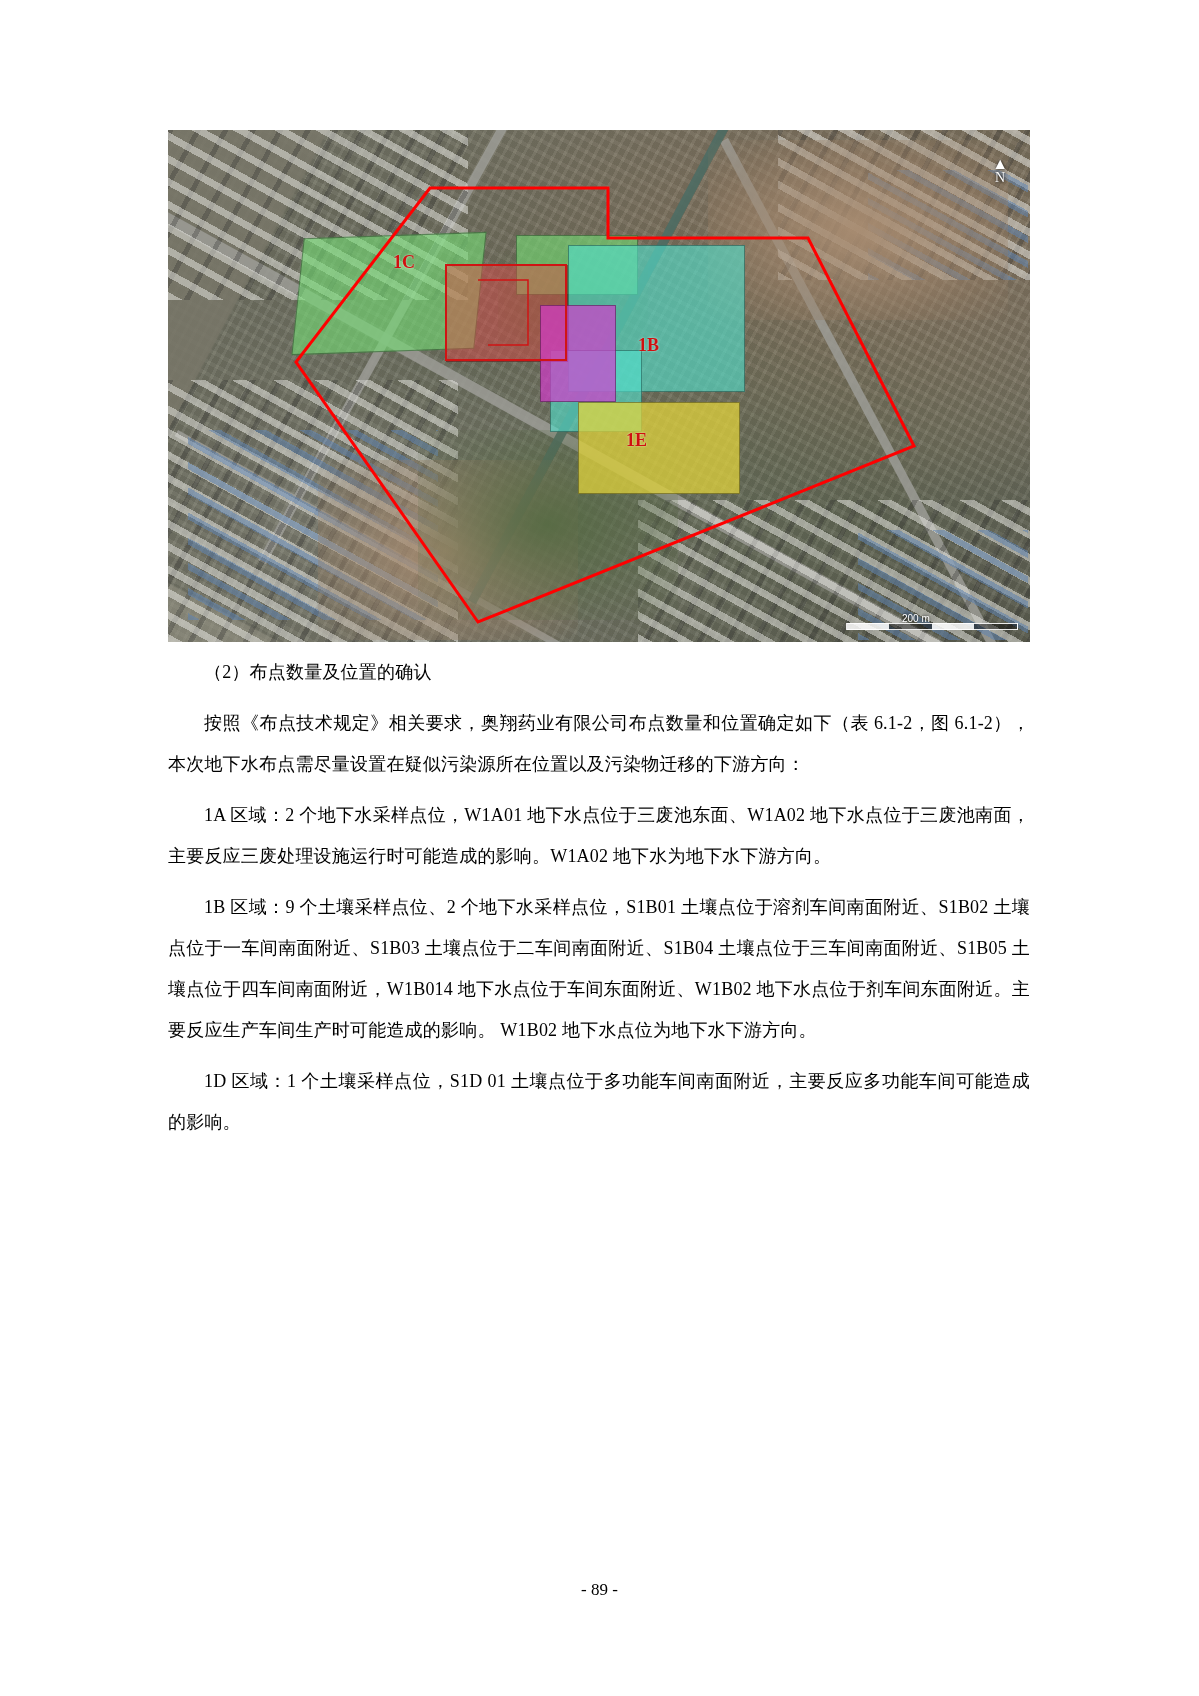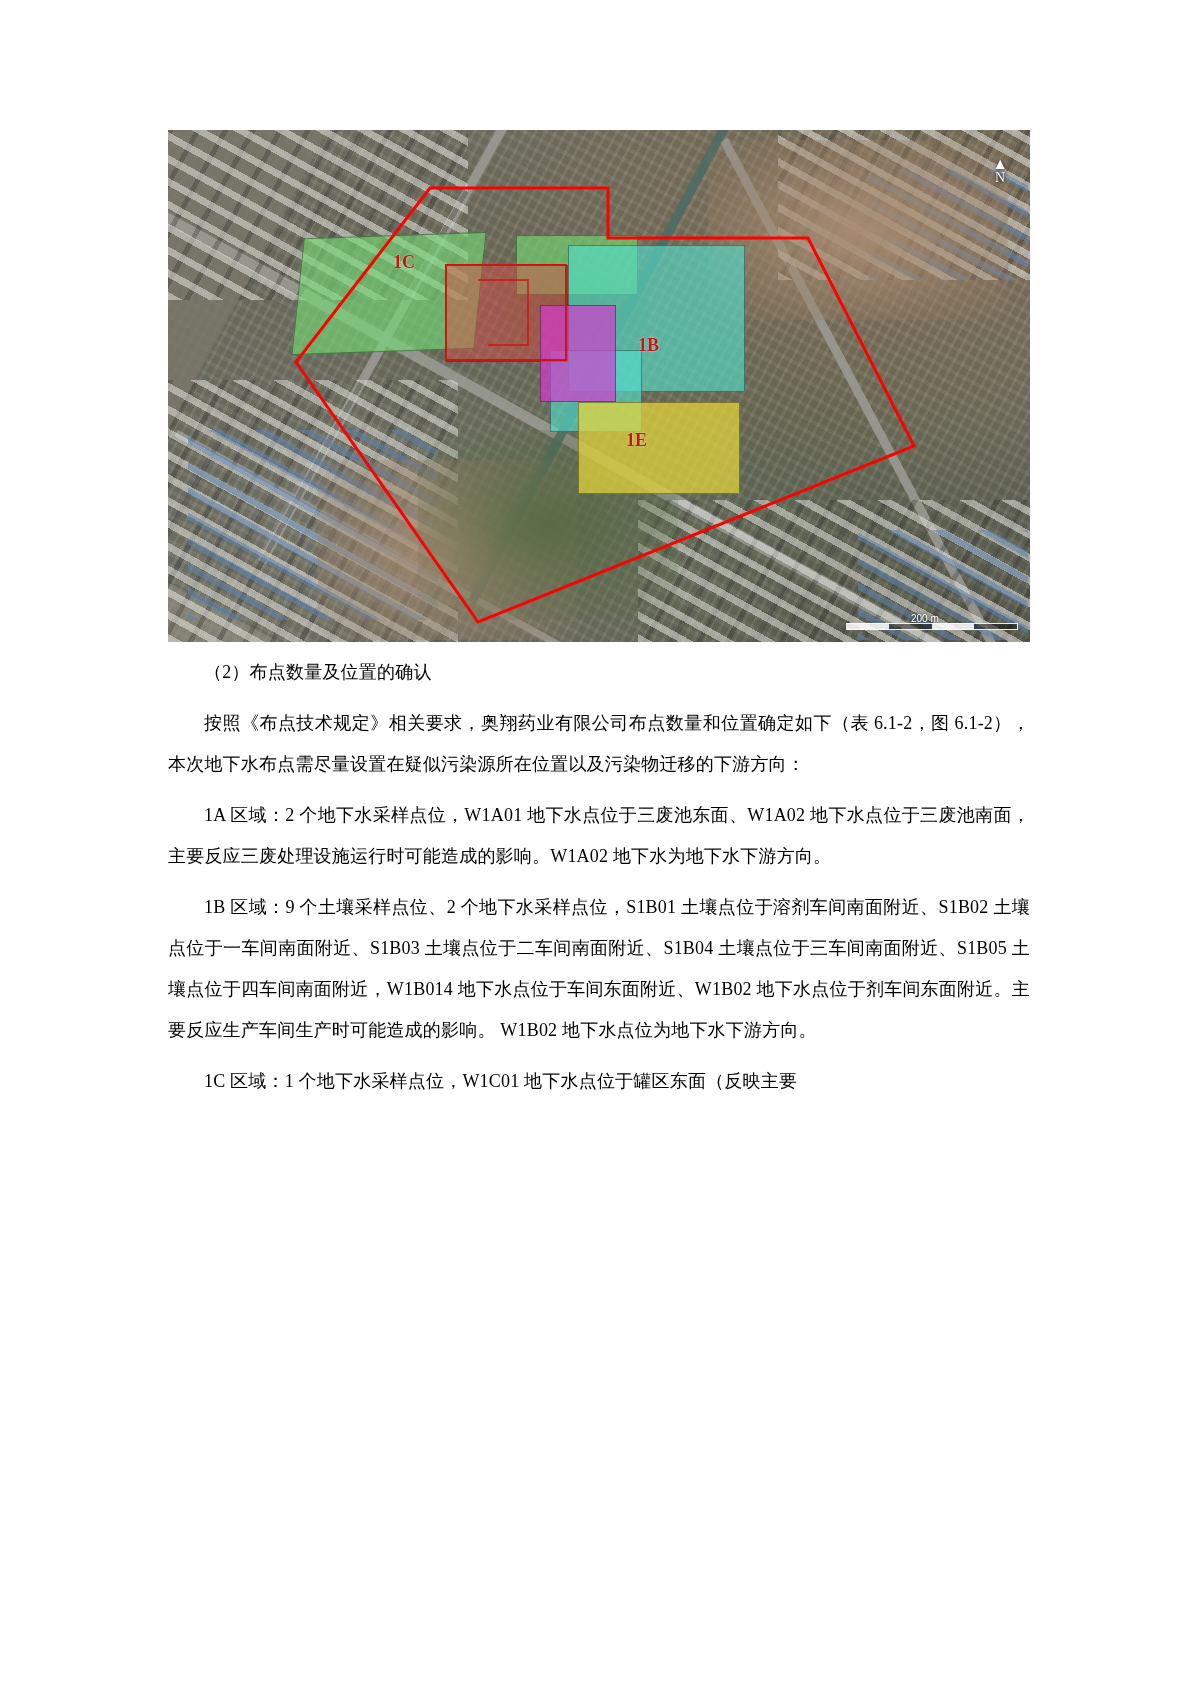"200 m" .scalebar .txt { left: 65px -> 56px }
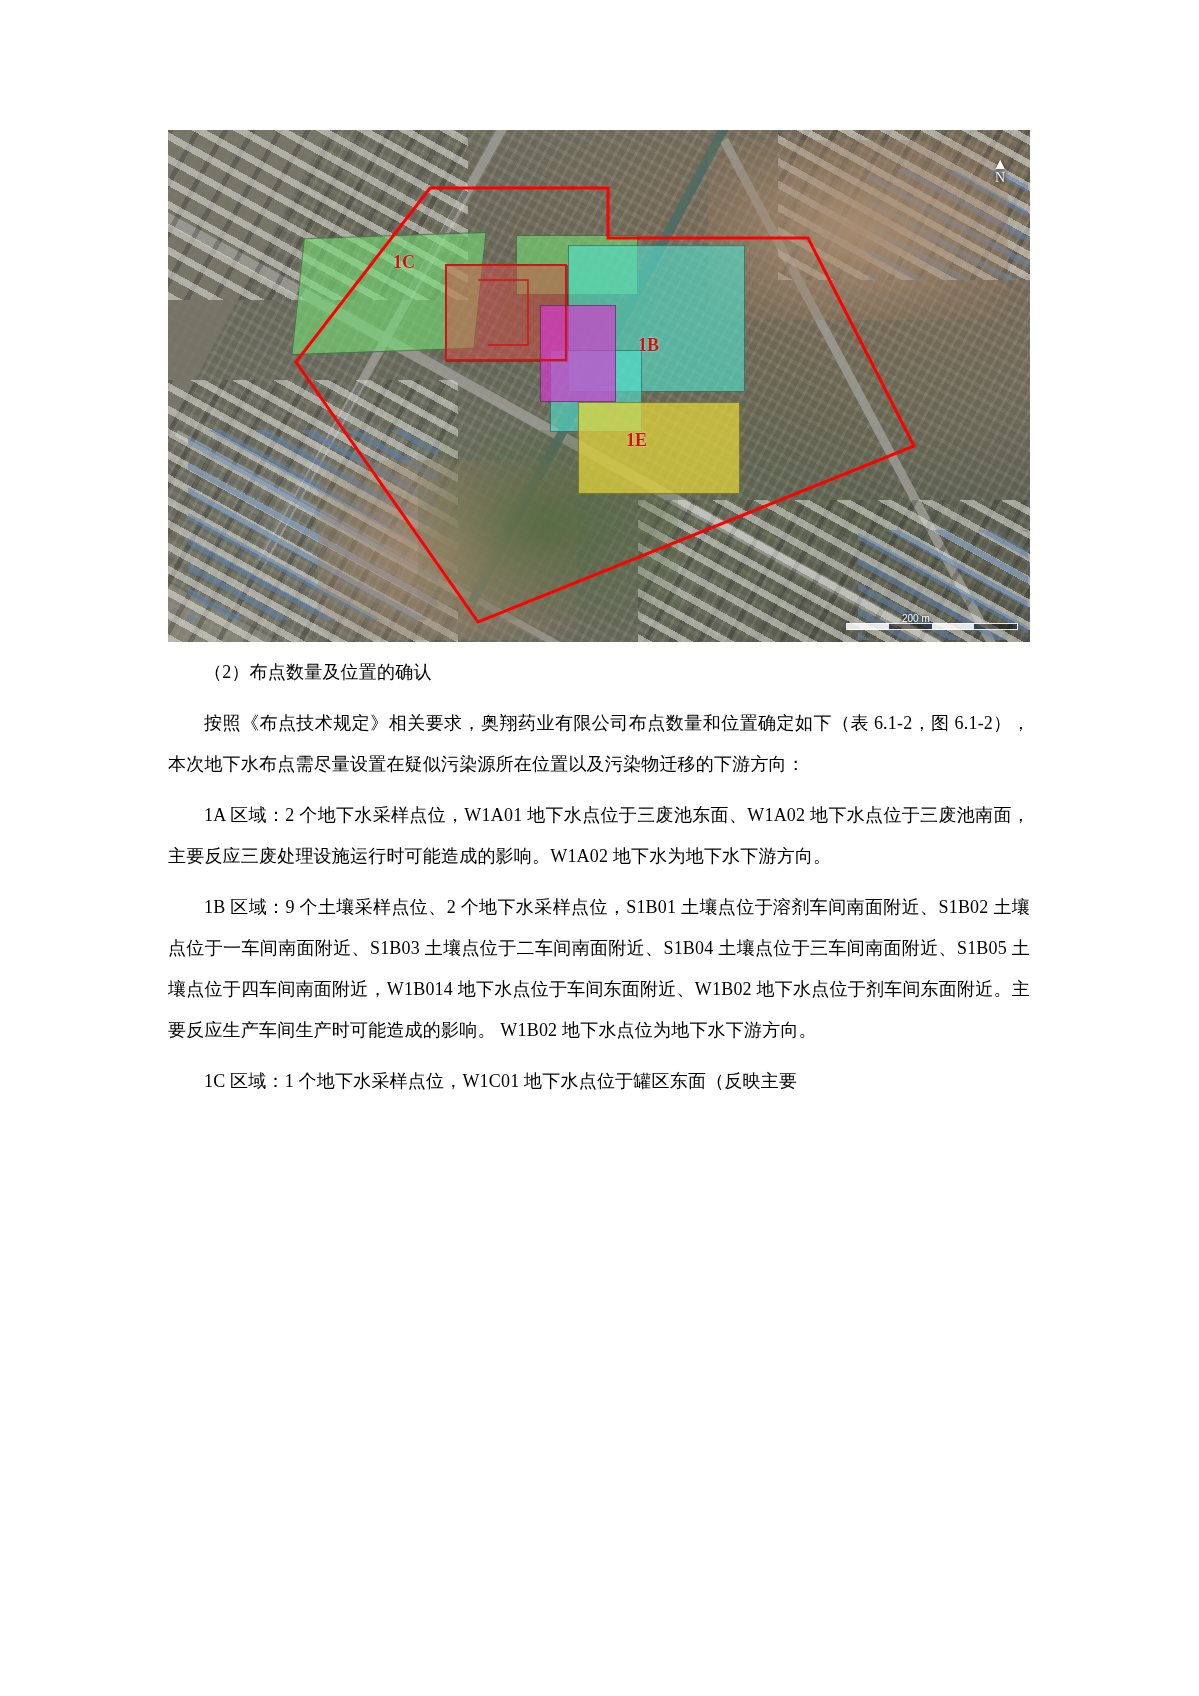"1D 区域：1 个土壤采样点位，S1D 01" p.body { html: none -> <p>1D 区域：1 个土壤采样点位，S1D 01 土壤点位于多功能车间南面附近，主要反应多功能车间可能造成的影响。</p> }
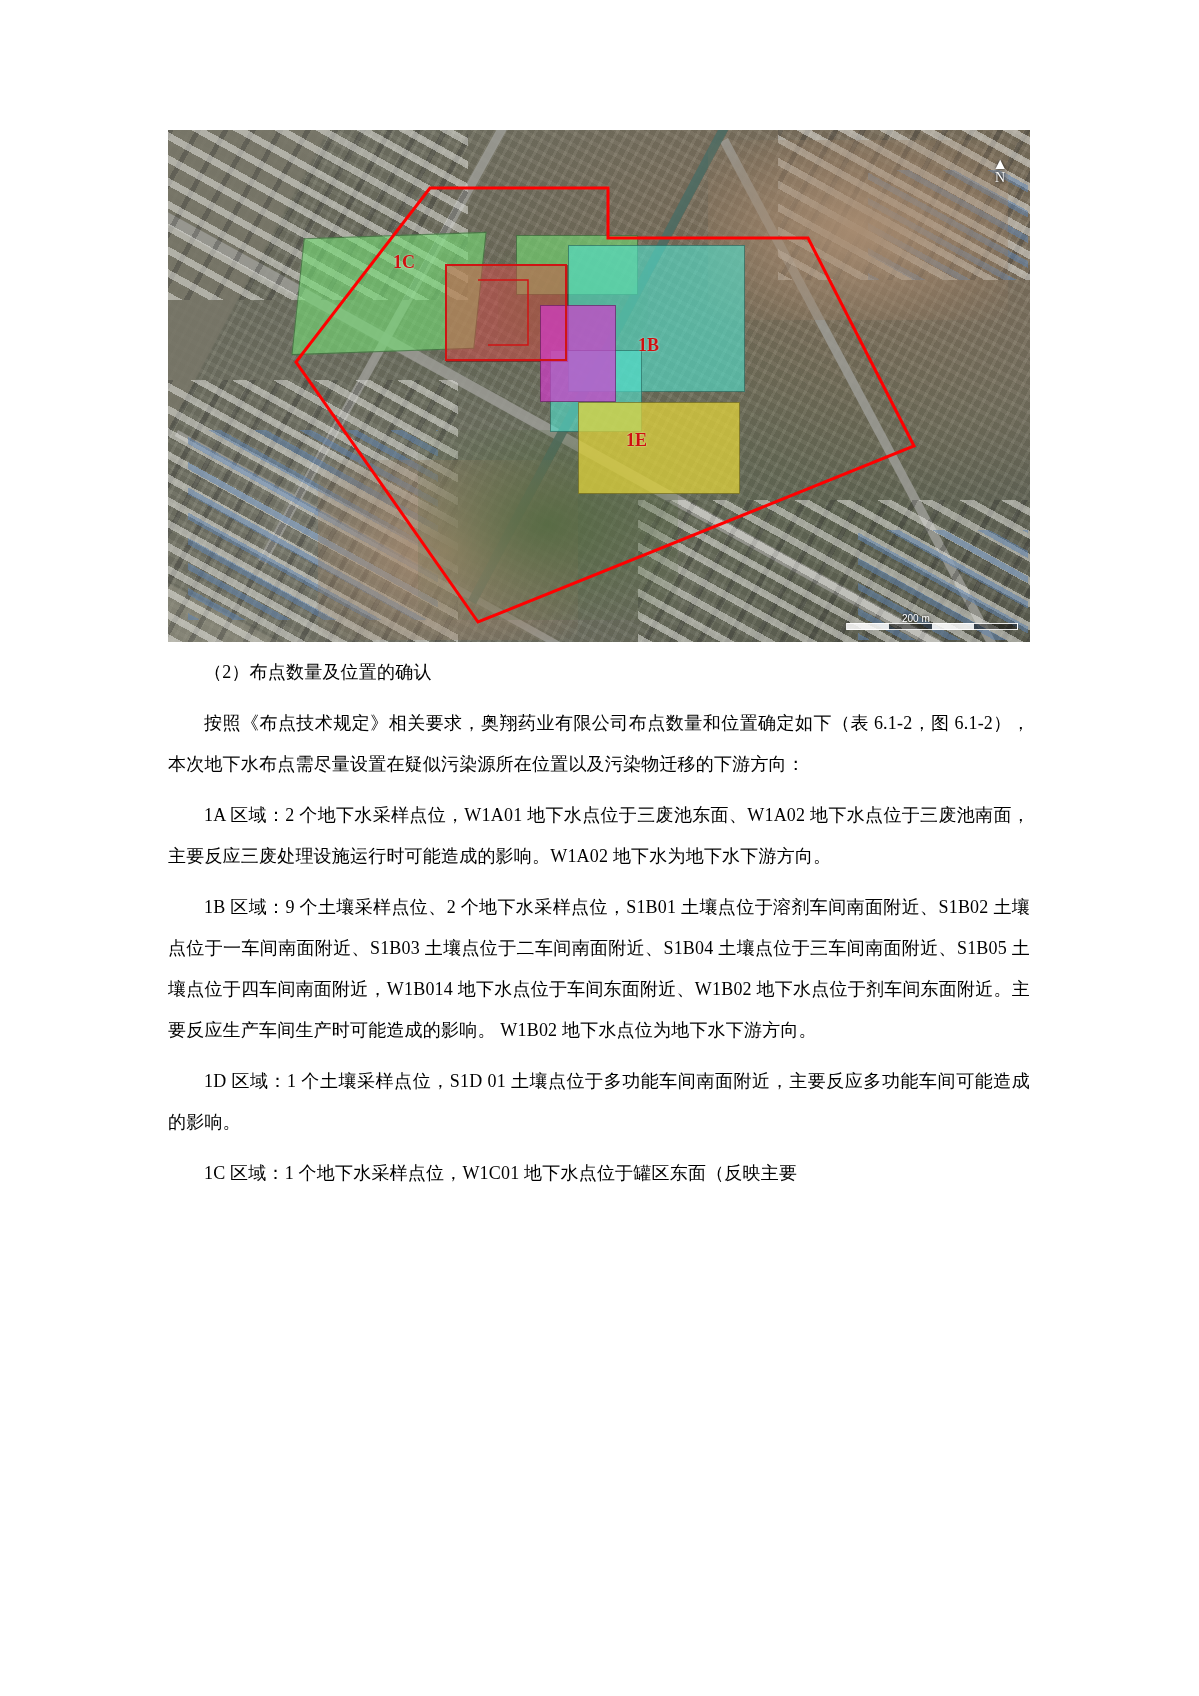"1C 区域：1 个地下水采样点位，W1C01 地下水点位于罐区东面（反映主要" p.body { html: <p>1C 区域：1 个地下水采样点位，W1C01 地下水点位于罐区东面（反映主要</p> -> none }
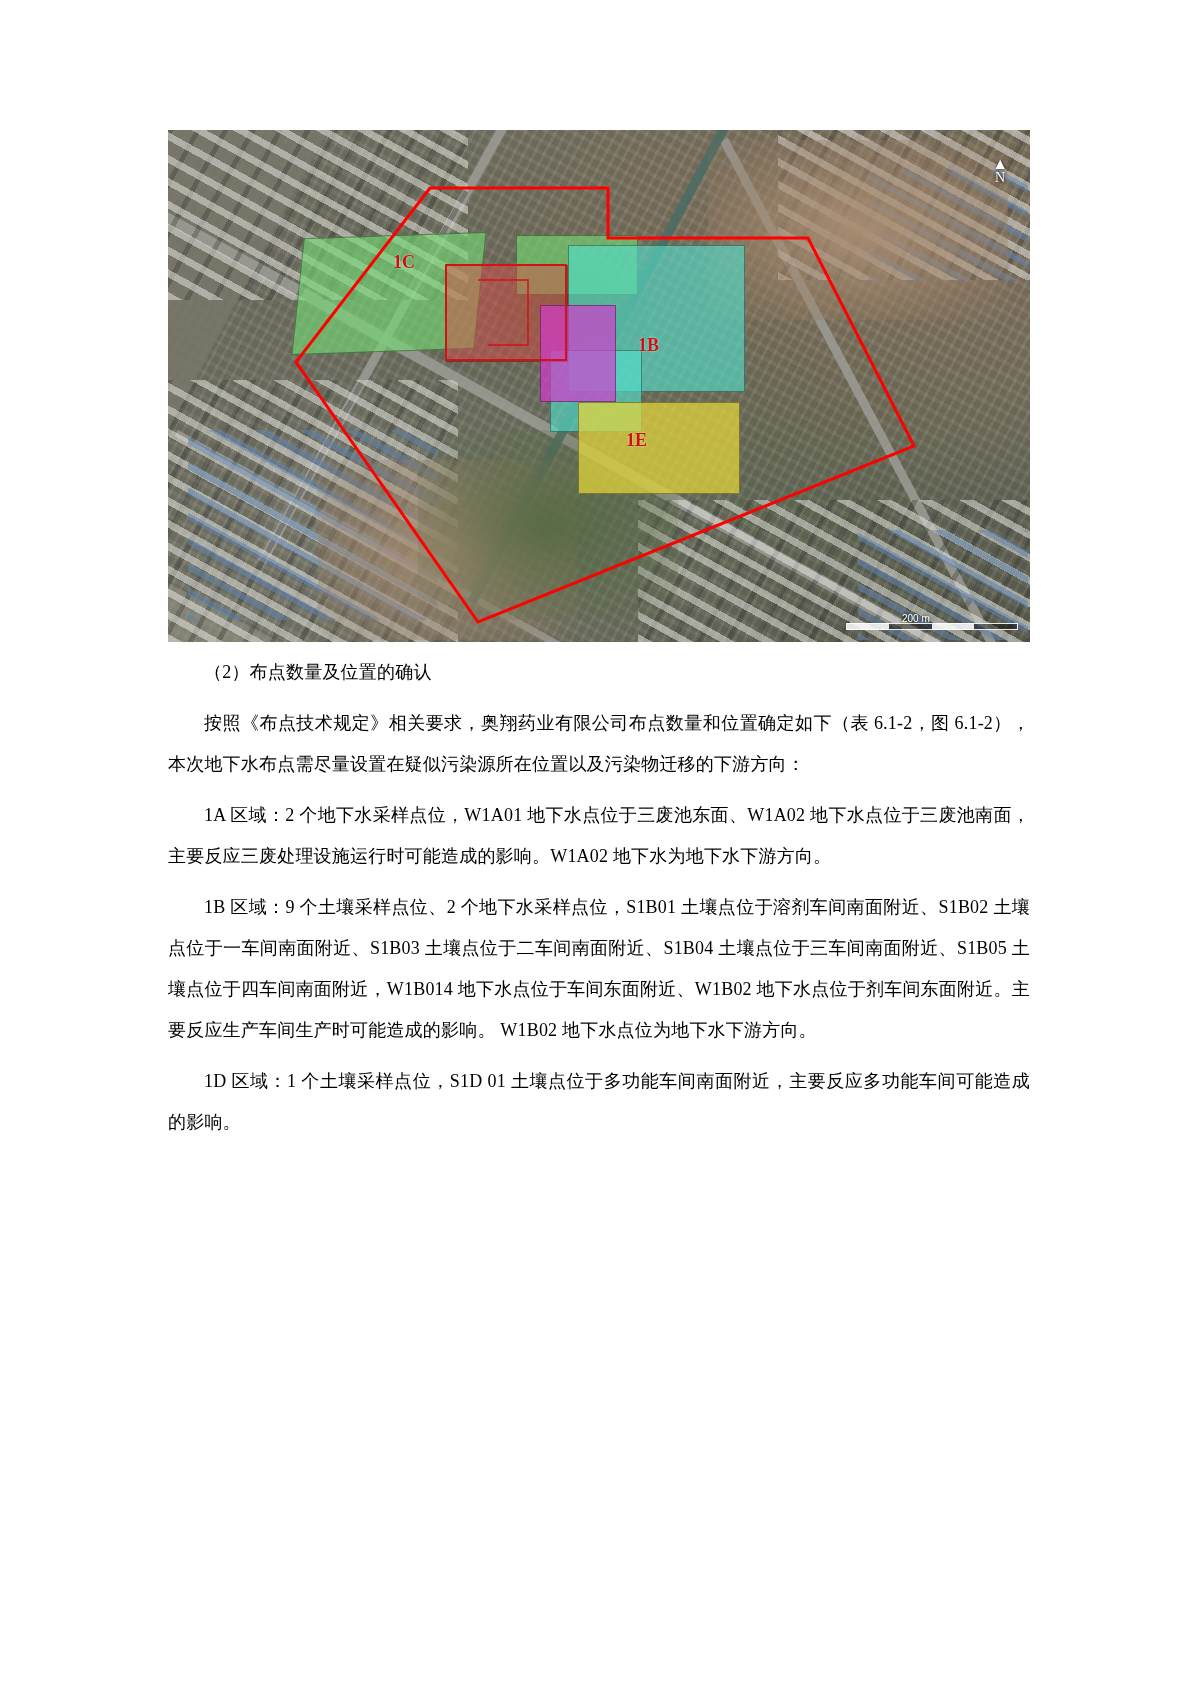"- 89 -" div.footer { html: none -> <div>- 89 -</div> }
